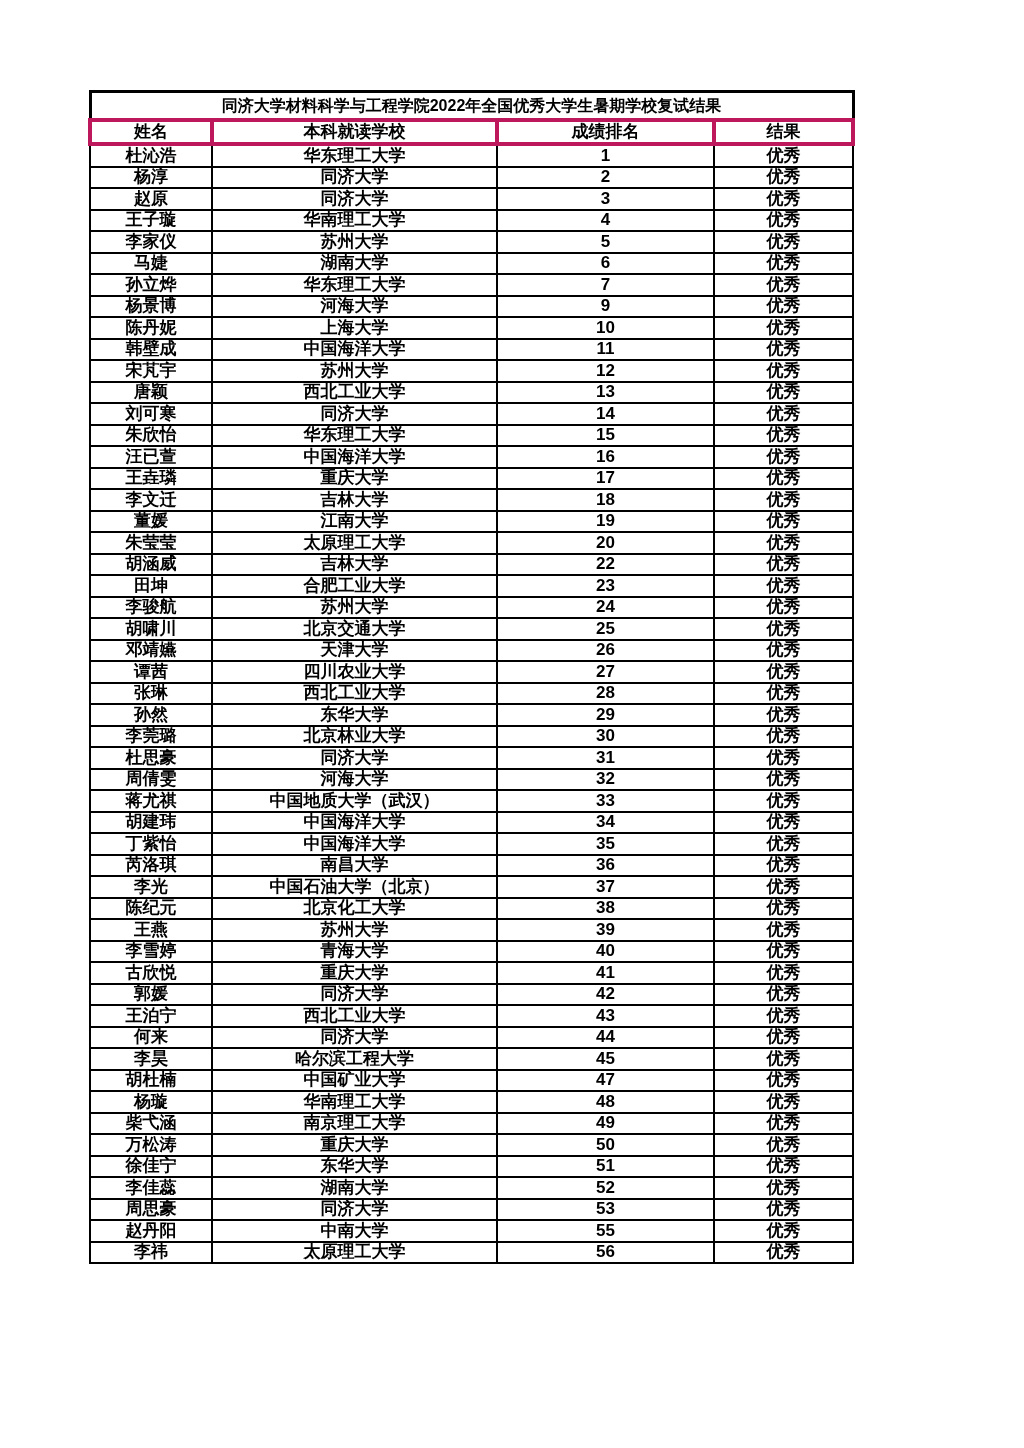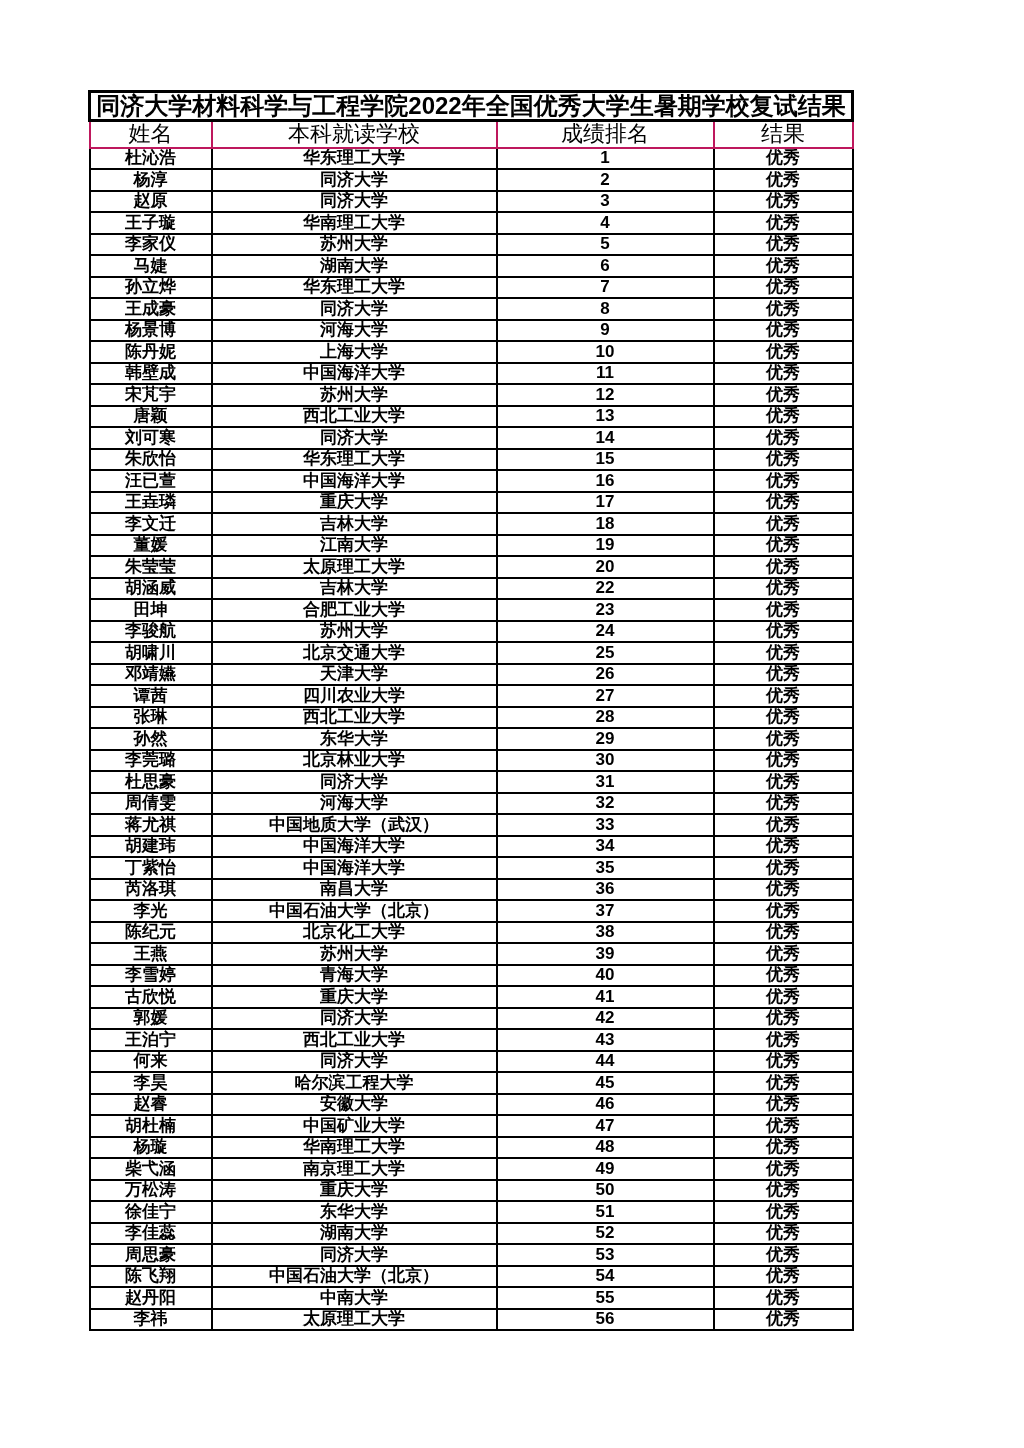"同济大学材料科学与工程学院2022年全国优秀大学生暑期学校复试结果" th.title-cell { font-size: 24px -> 16px }
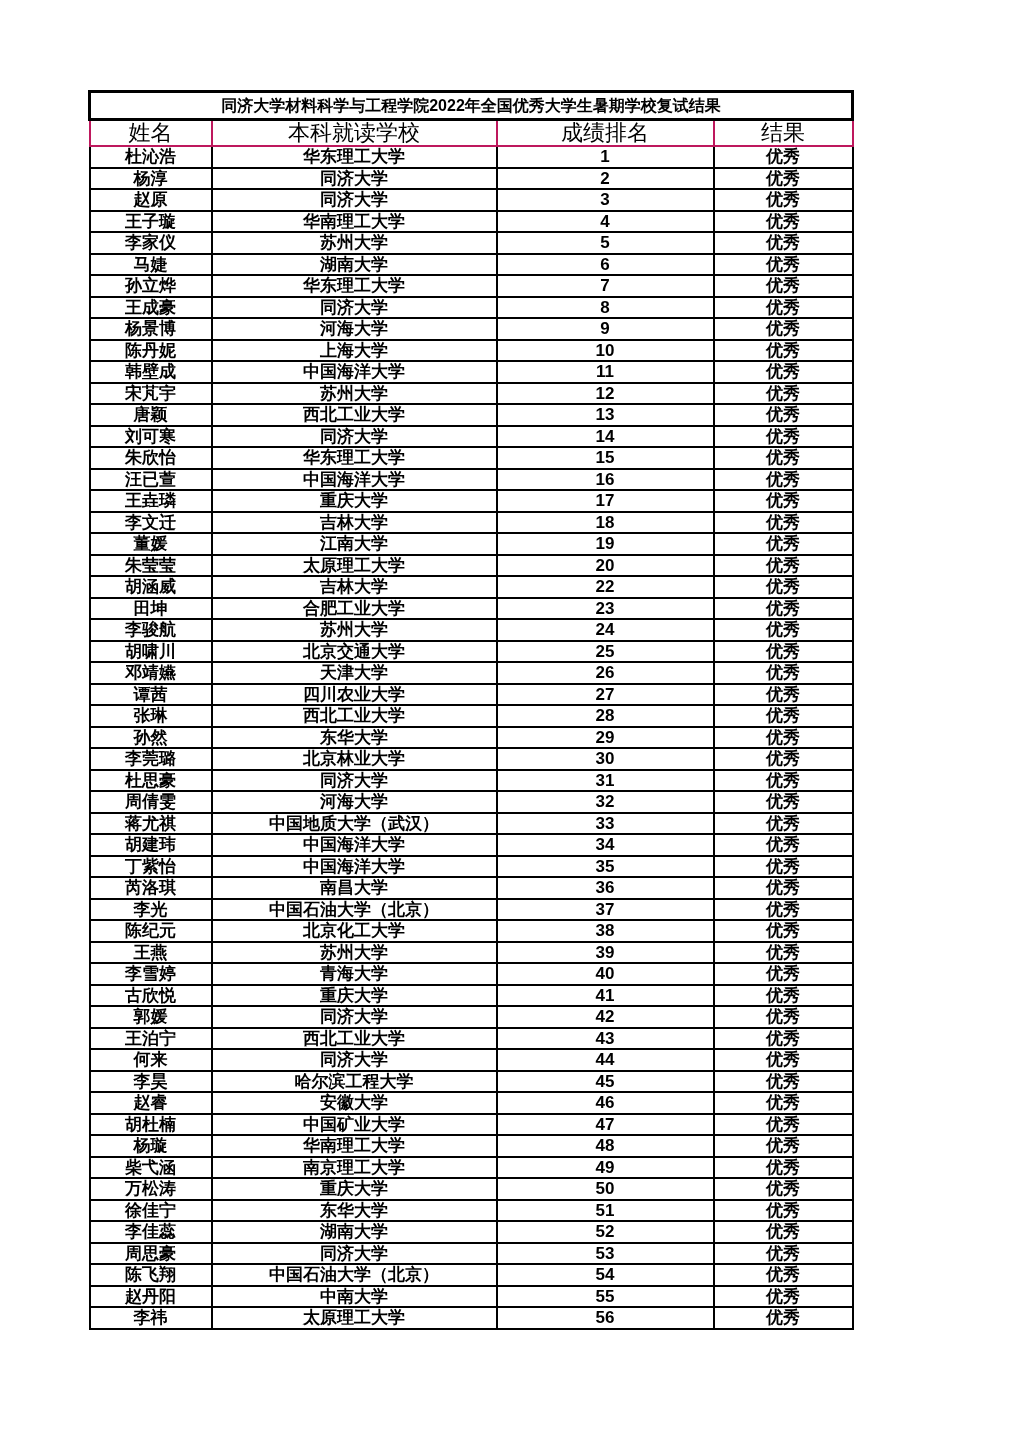"姓名" tr.header-row th { border: 2px solid #be185d -> 4px solid #be185d; font-size: 22px -> 17px; font-weight: 400 -> 700 }
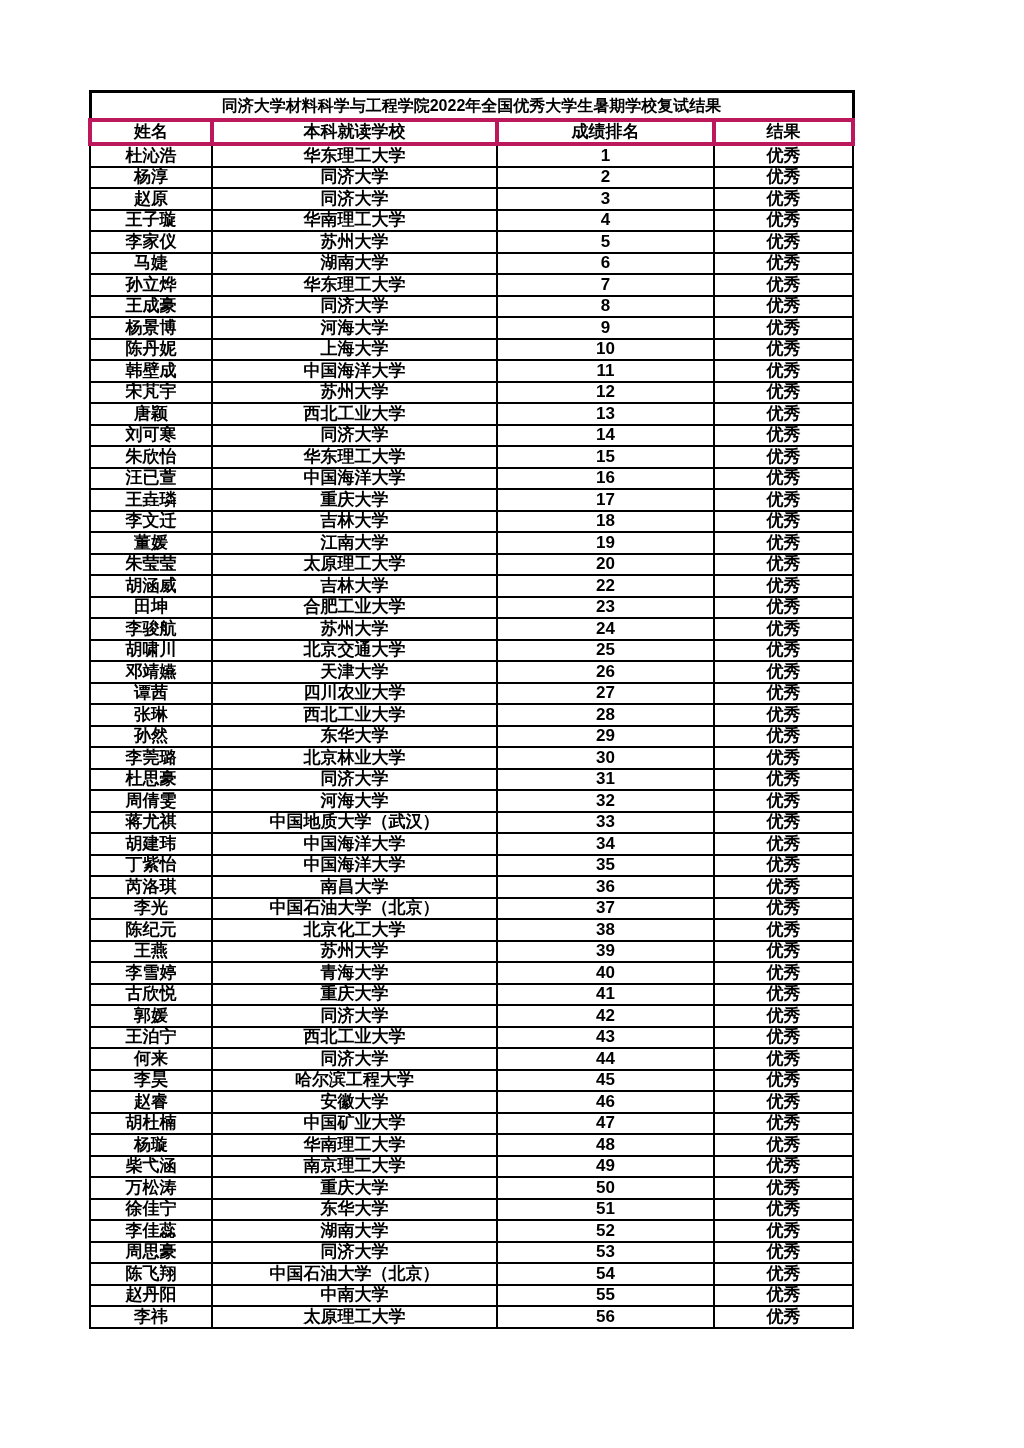"王成豪" tr { html: <tr> <td>王成豪</td> <td>同济大学</td> <td>8</td> <td>优秀</td> </tr> -> none }
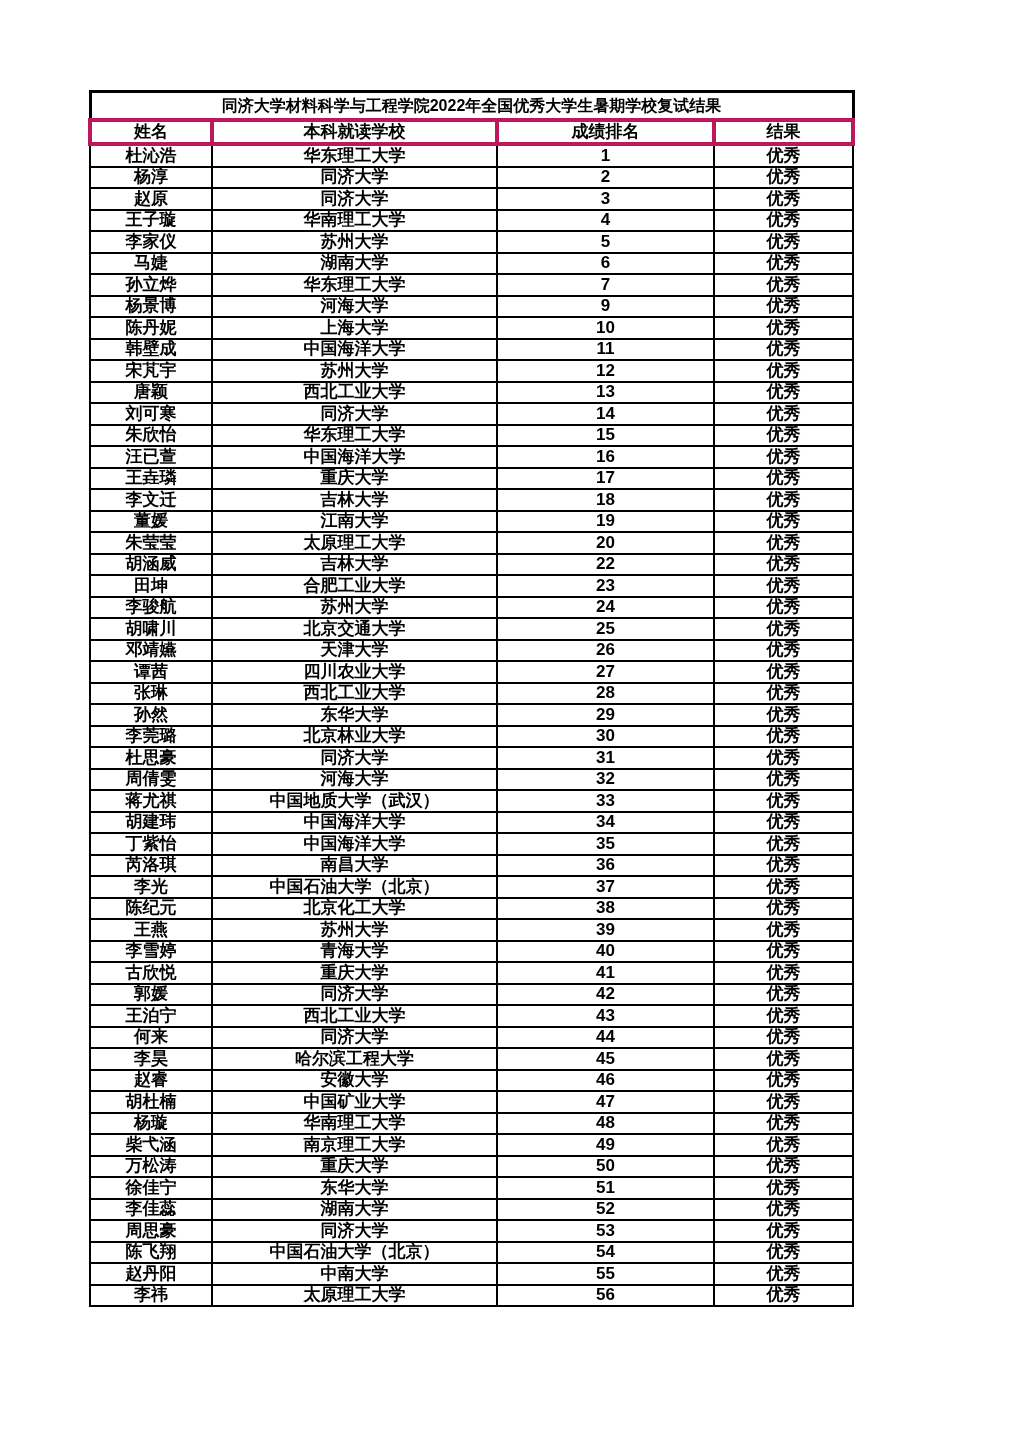"赵睿" tr { html: <tr> <td>赵睿</td> <td>安徽大学</td> <td>46</td> <td>优秀</td> </tr> -> none }
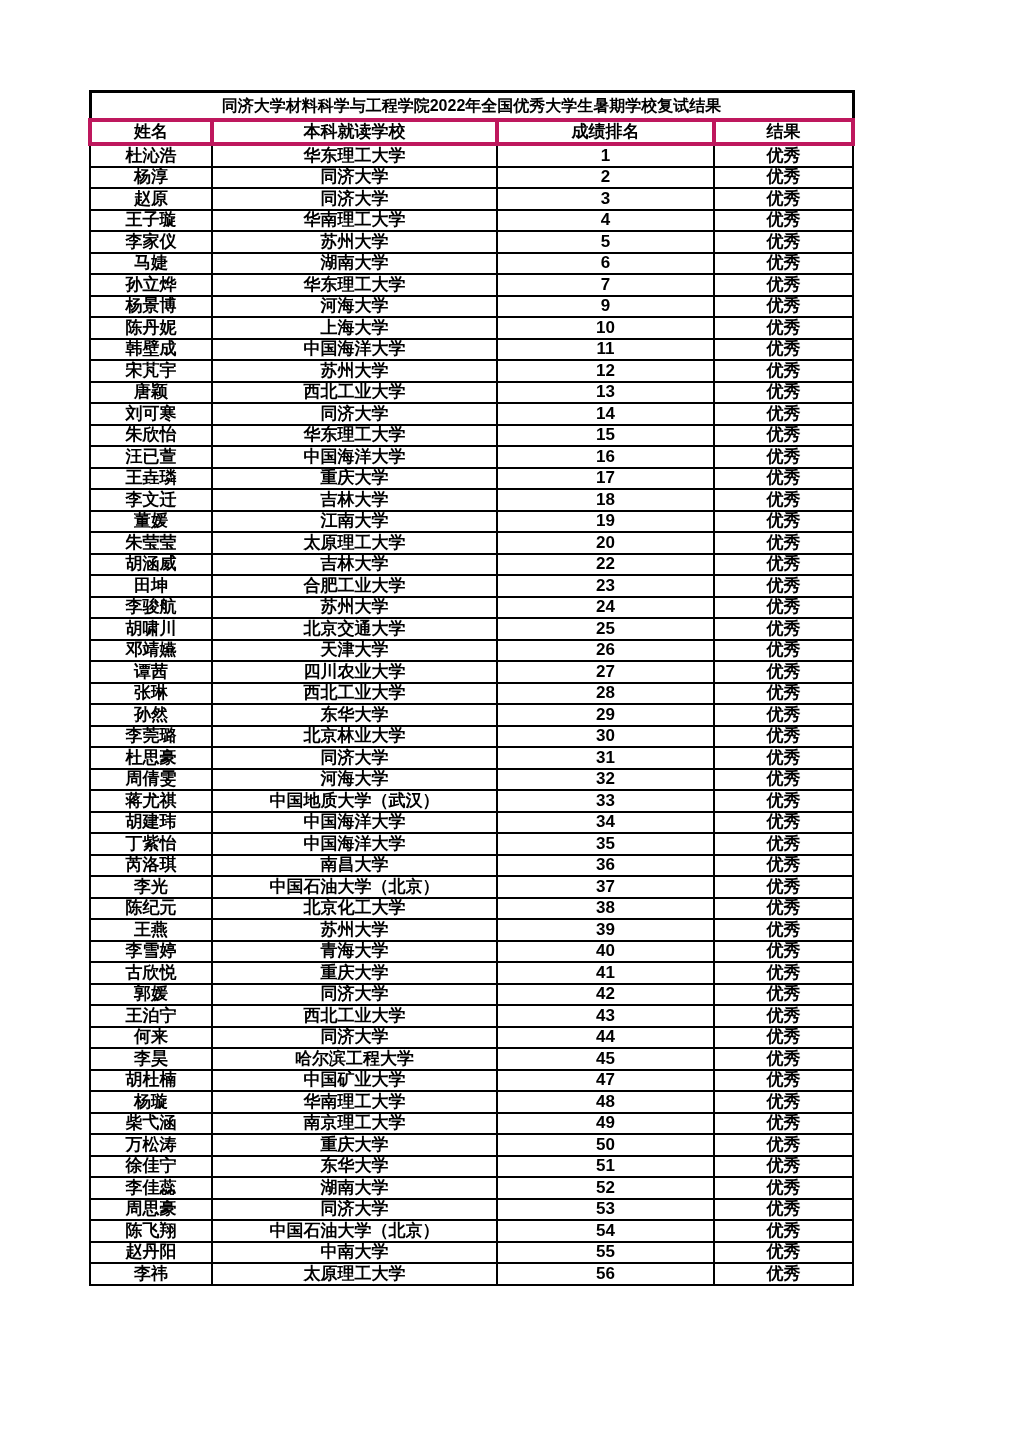"陈飞翔" tr { html: <tr> <td>陈飞翔</td> <td>中国石油大学（北京）</td> <td>54</td> <td>优秀</td> </tr> -> none }
